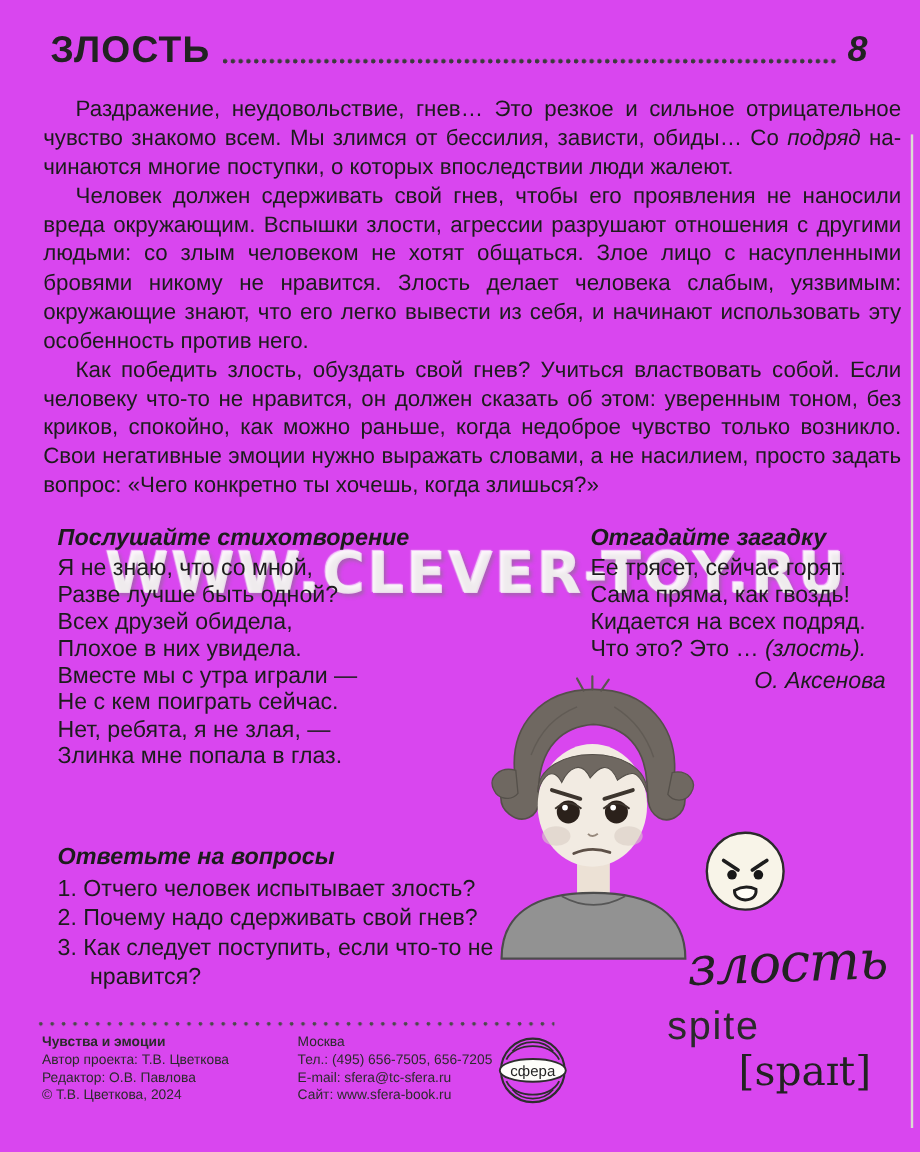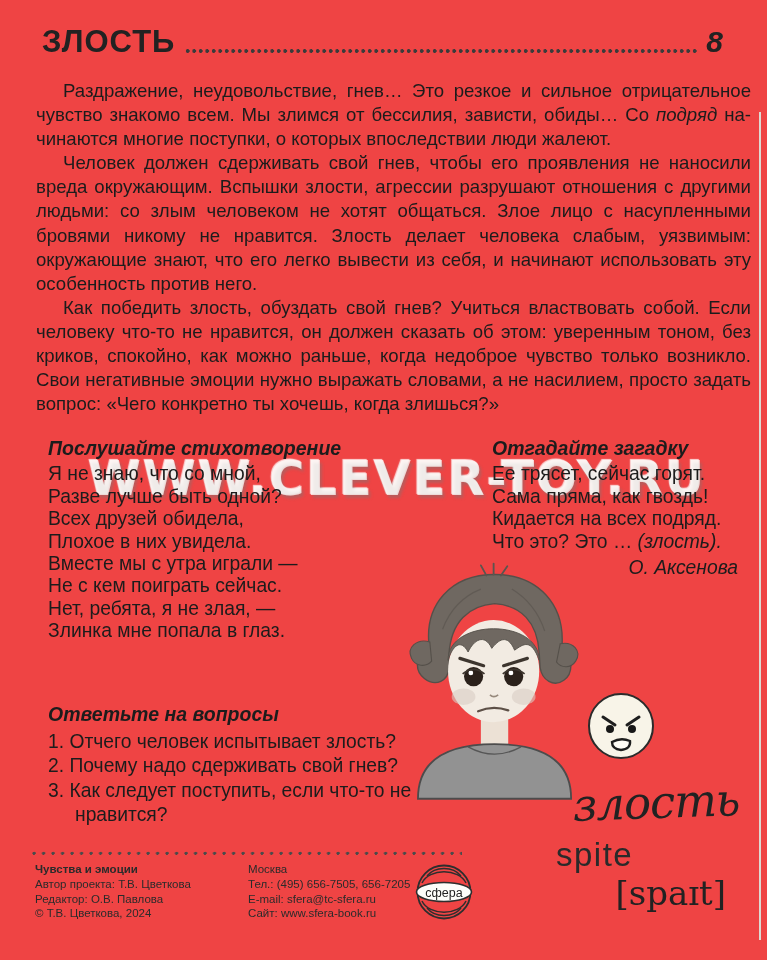"ЗЛОСТЬ" .page { background: #ef4444 -> #d946ef }
